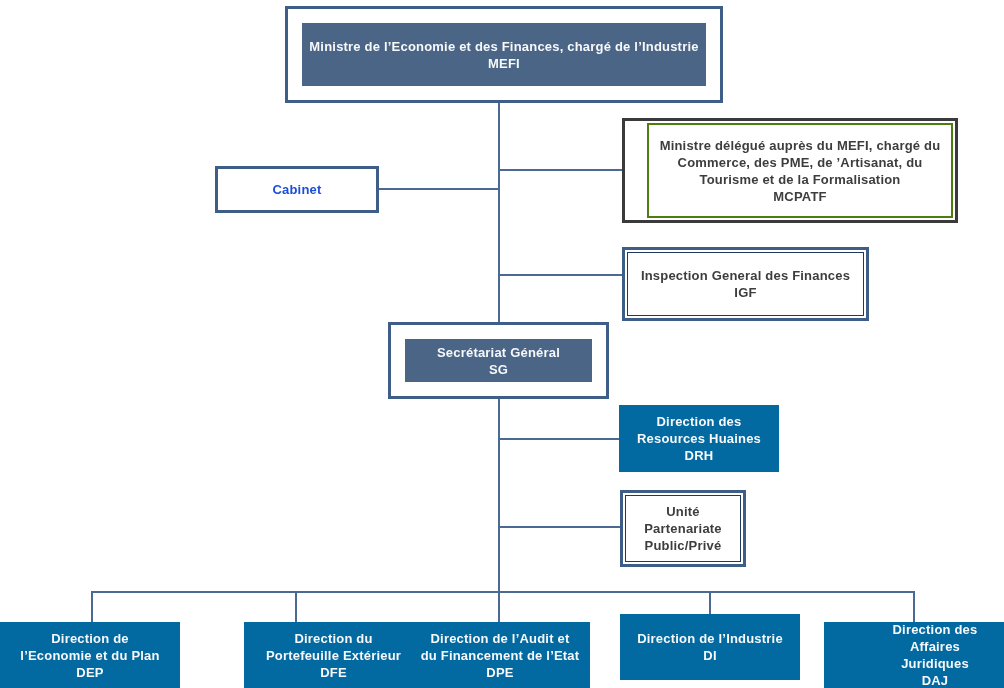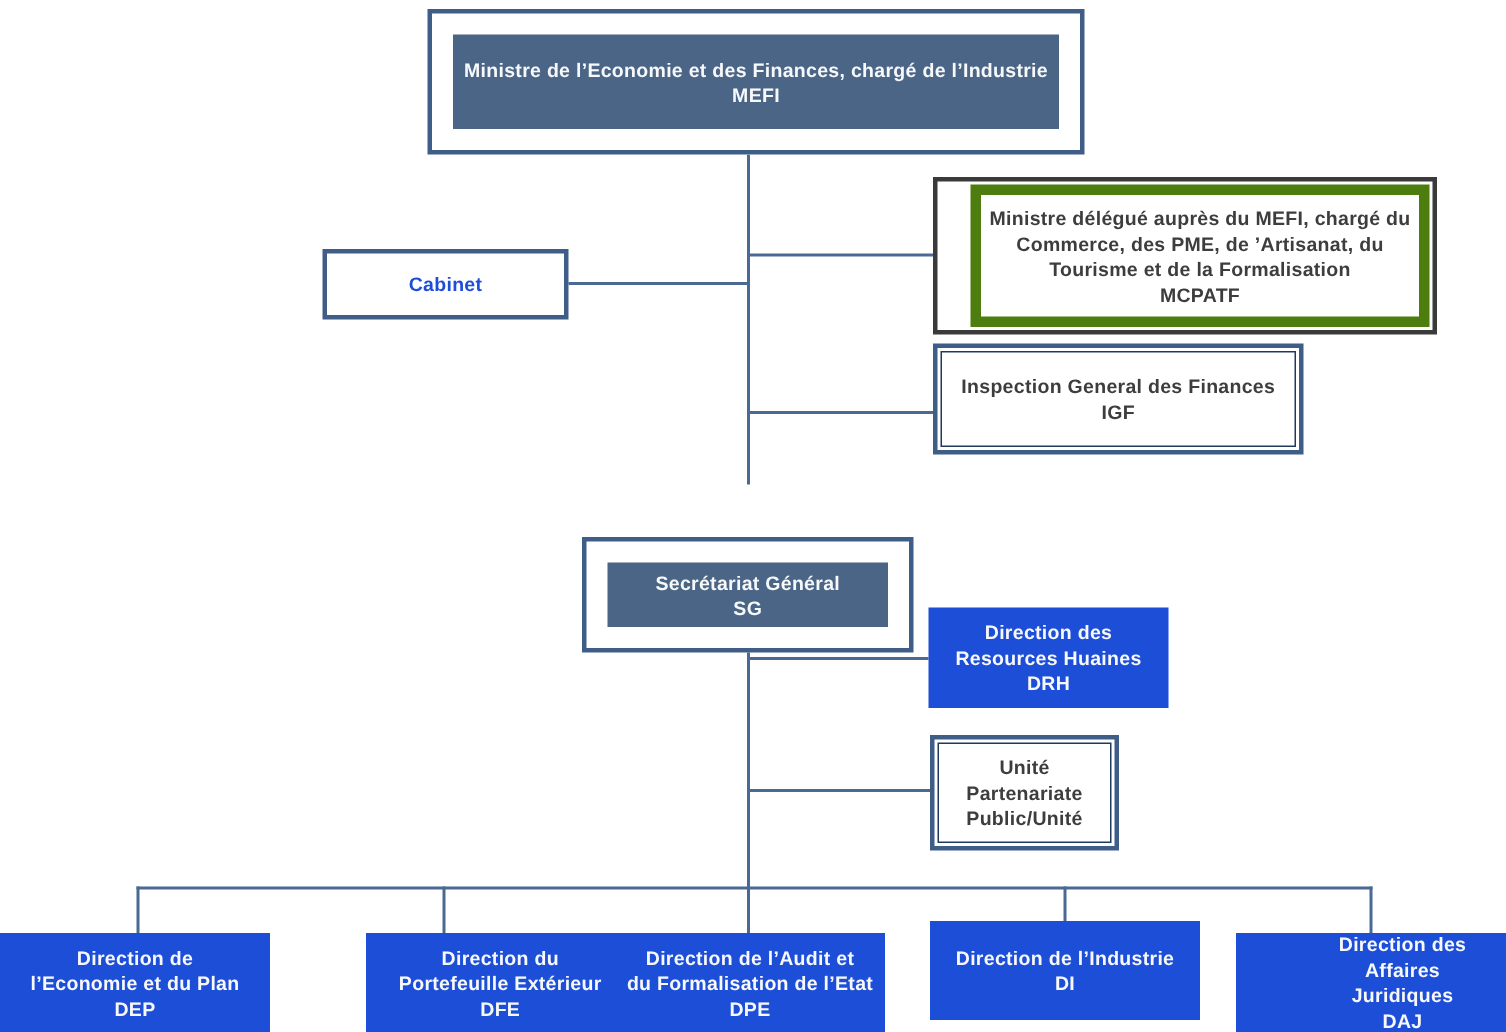"Ministre délégué auprès du MEFI," .node-white-dark .inner { border: 7px solid #4d7c0f -> 2px solid #4d7c0f }
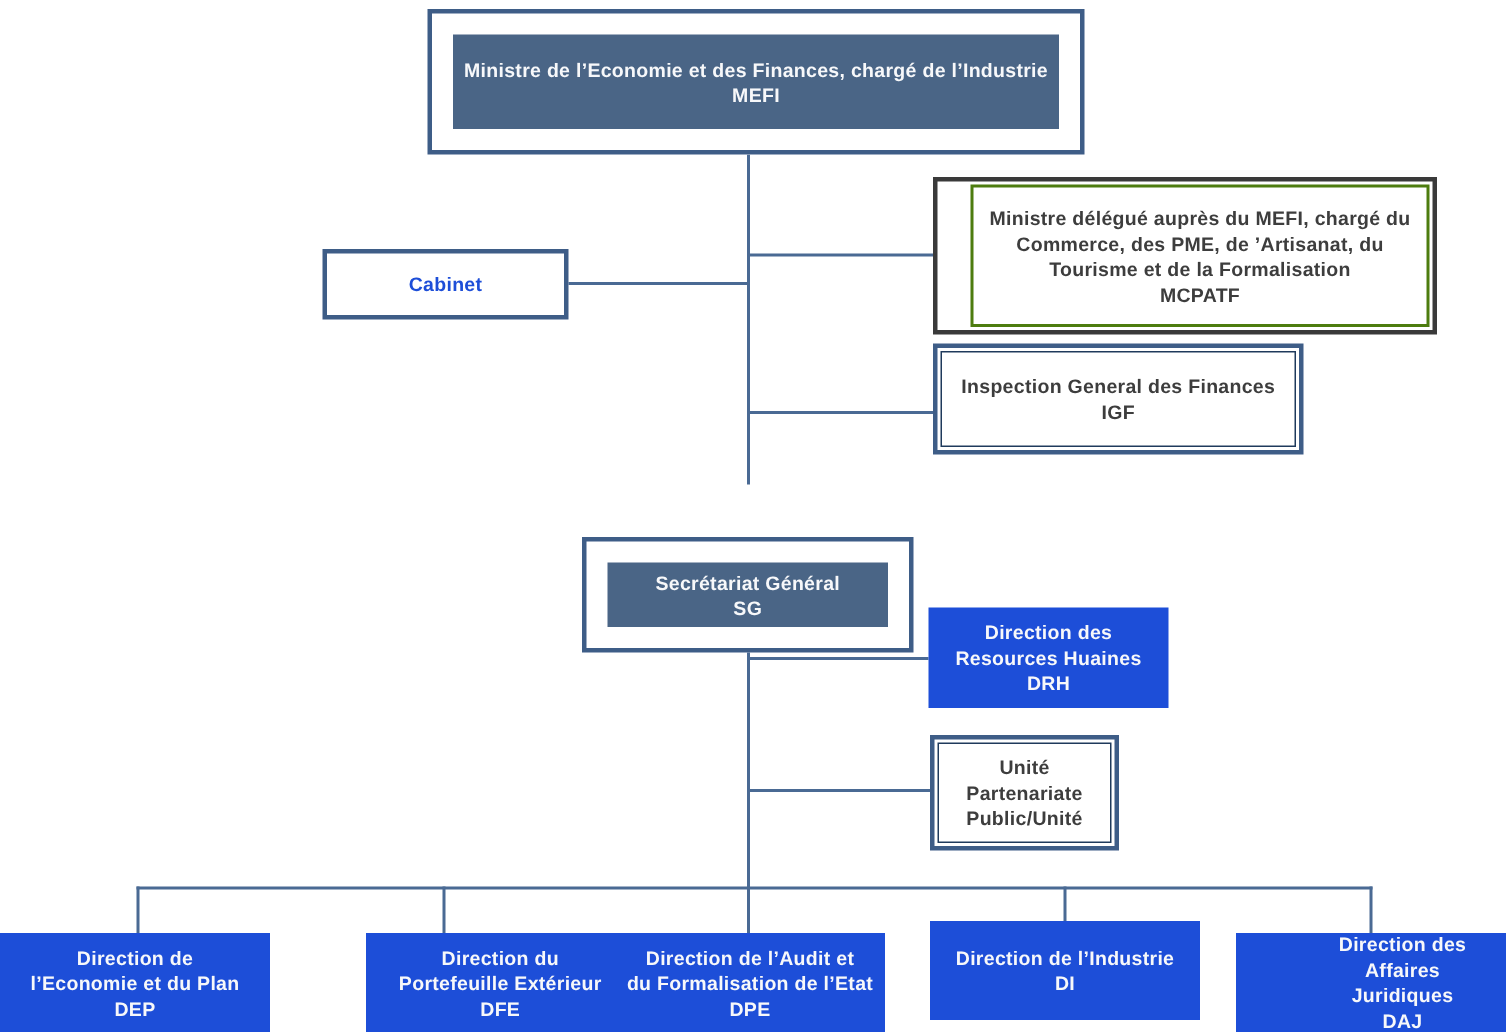"Inspection General des Finances" div.box { top: 229px -> 247px }
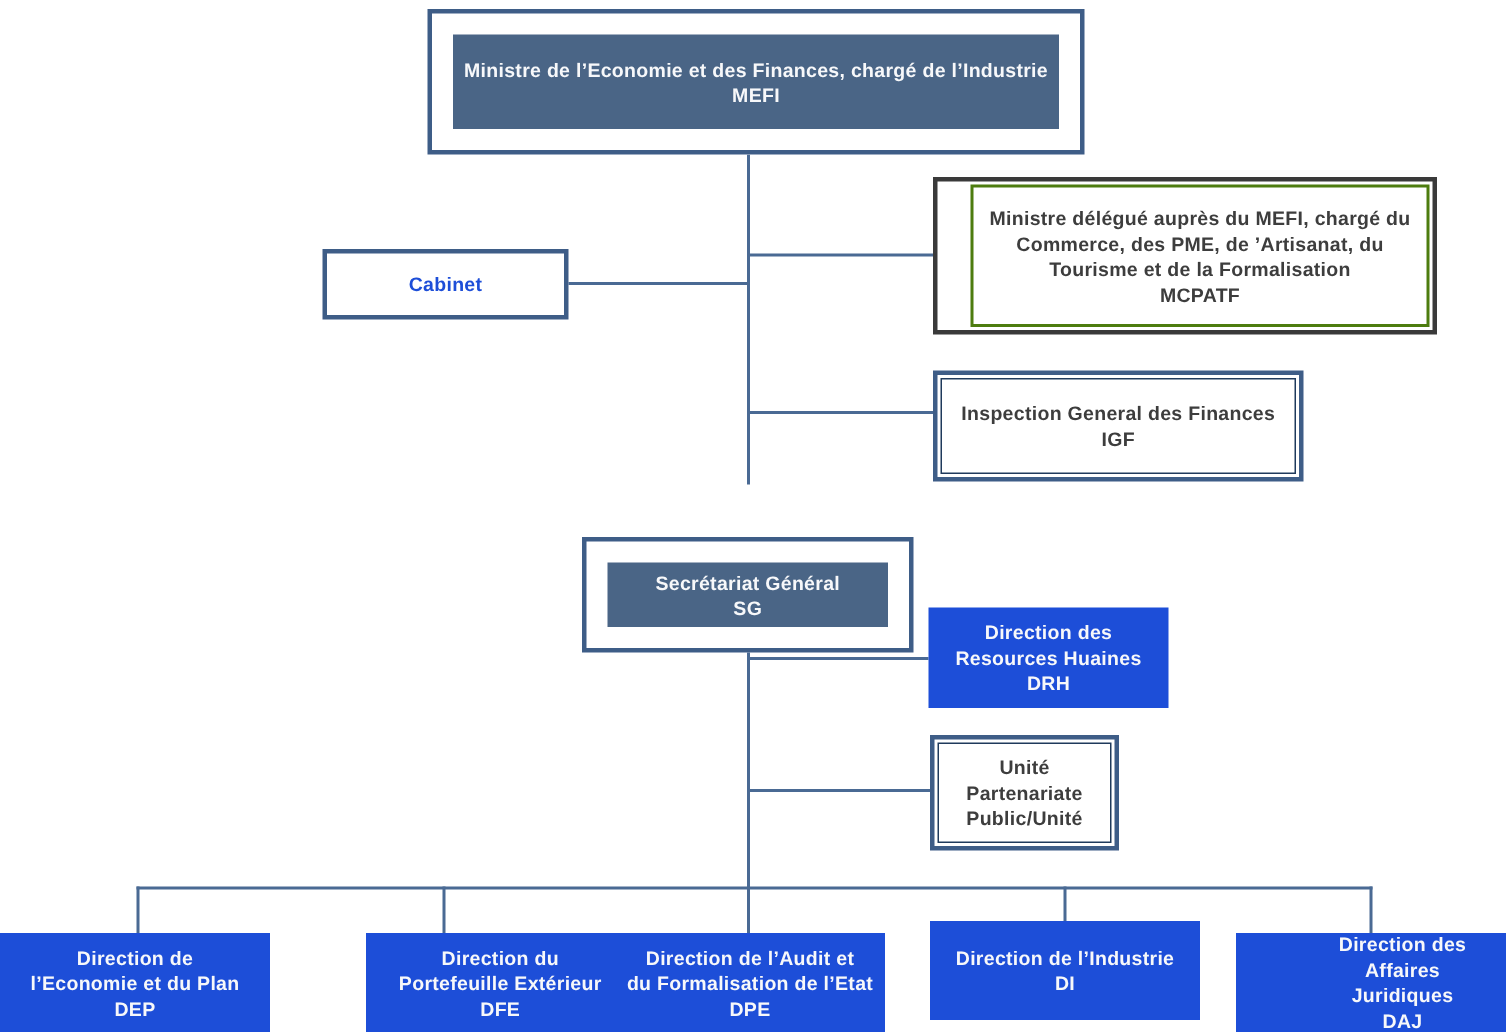"Secrétariat Général" div.box { margin-top: 36px -> none }
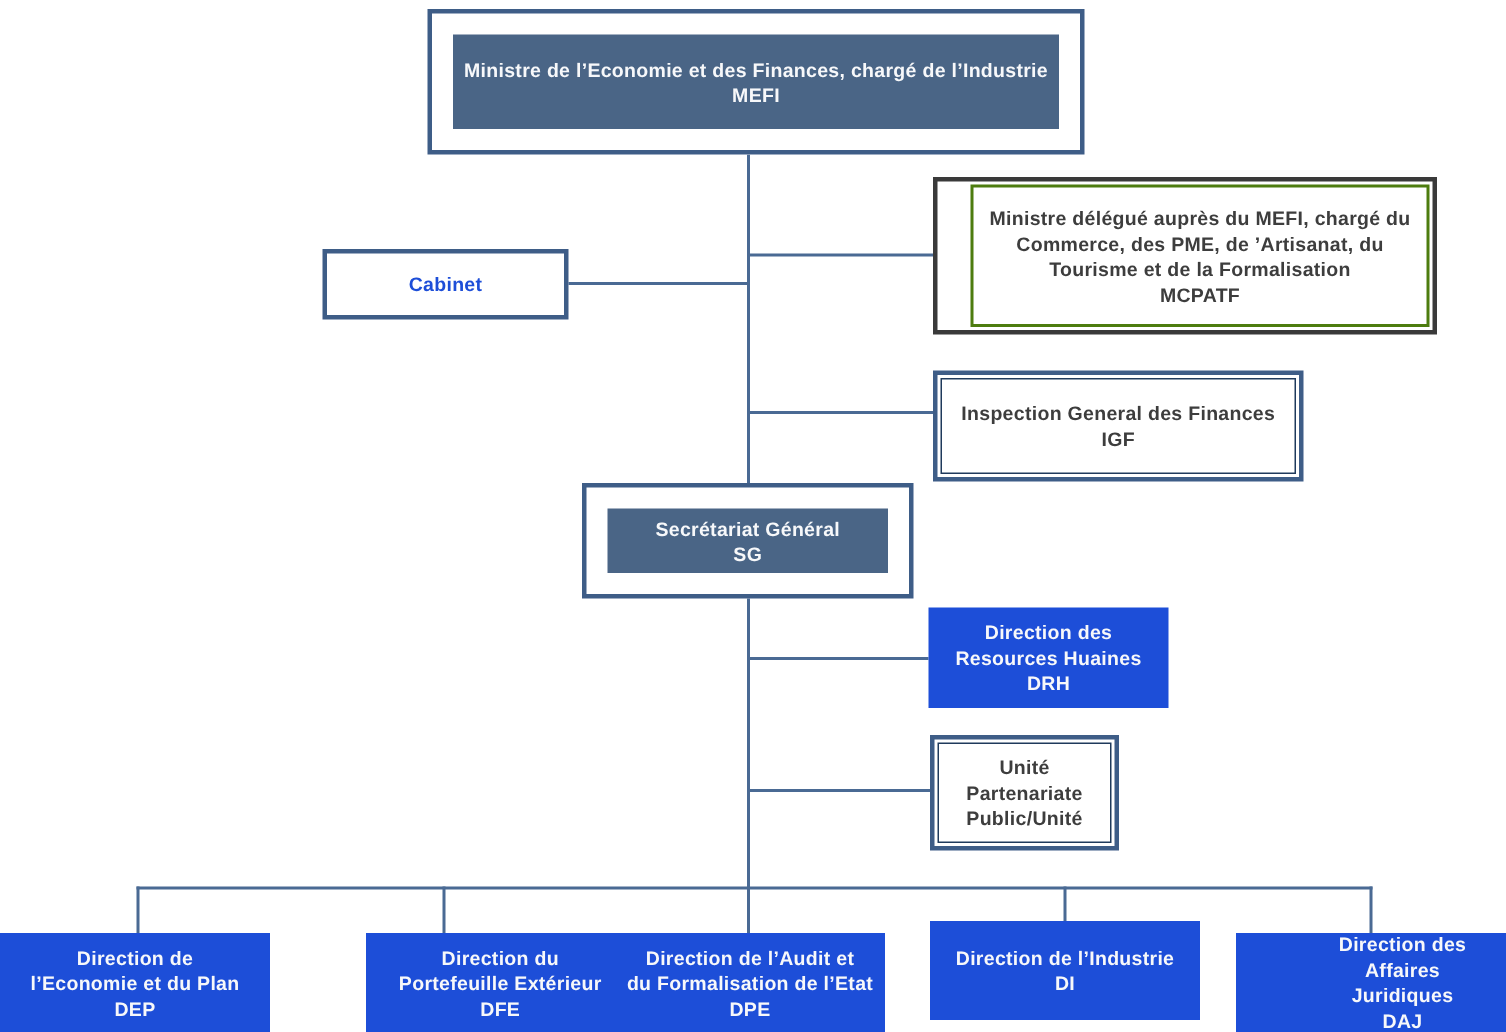"Direction des" .node-flat { background: #1d4ed8 -> #0369a1 }
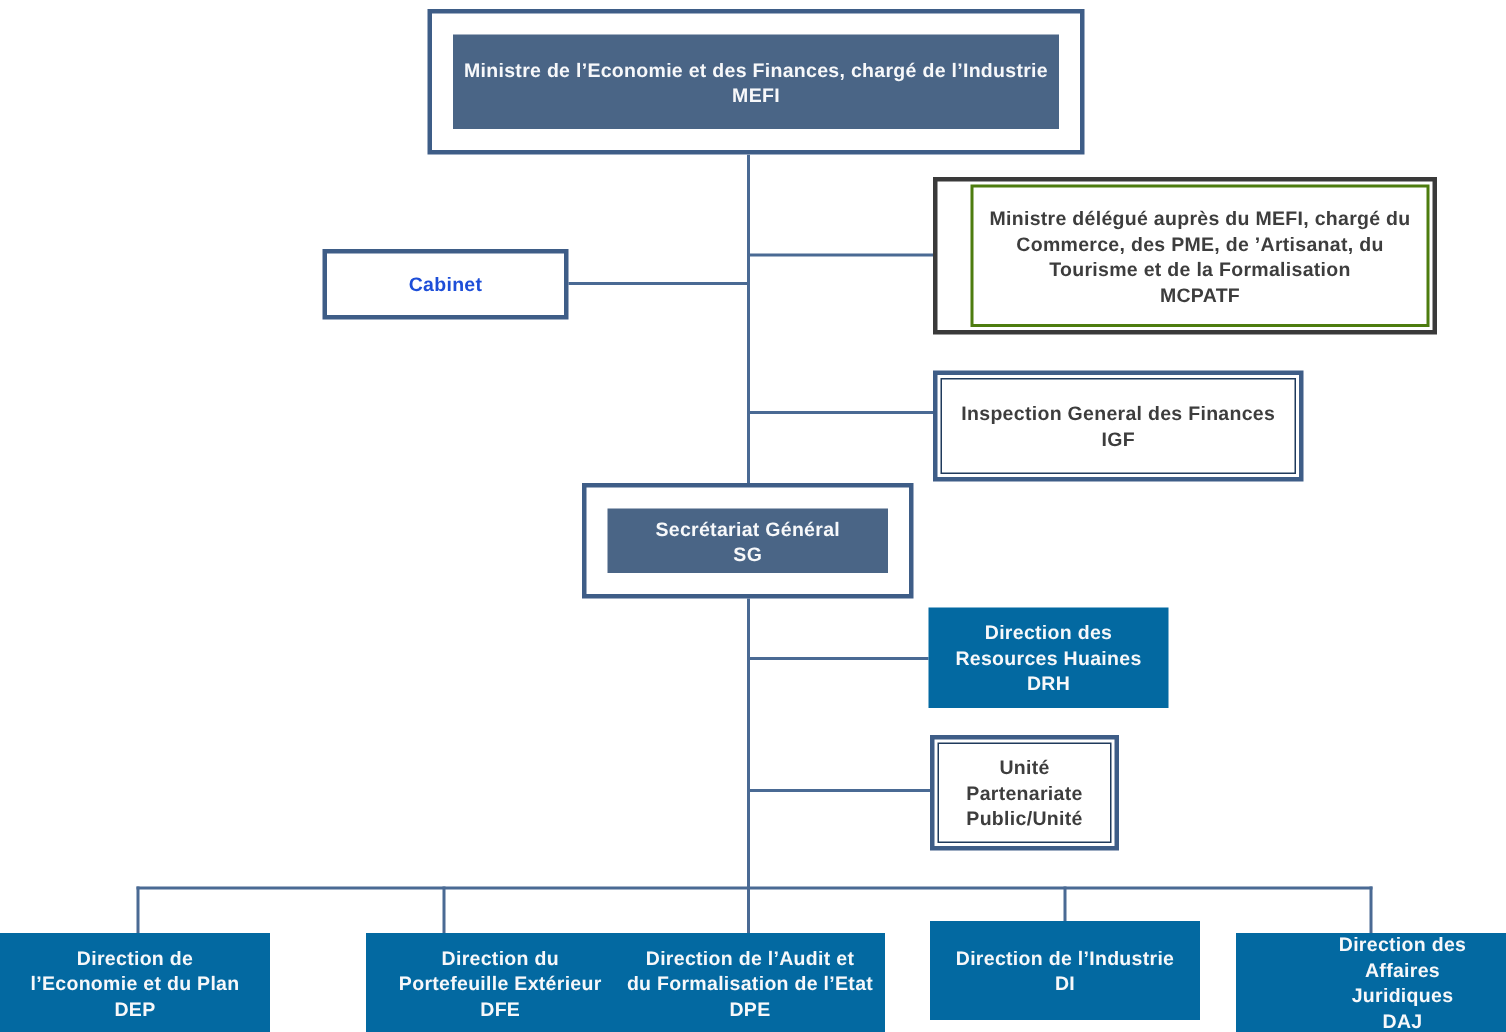"Public/Unité" span.ln { text: Public/Unité -> Public/Privé }
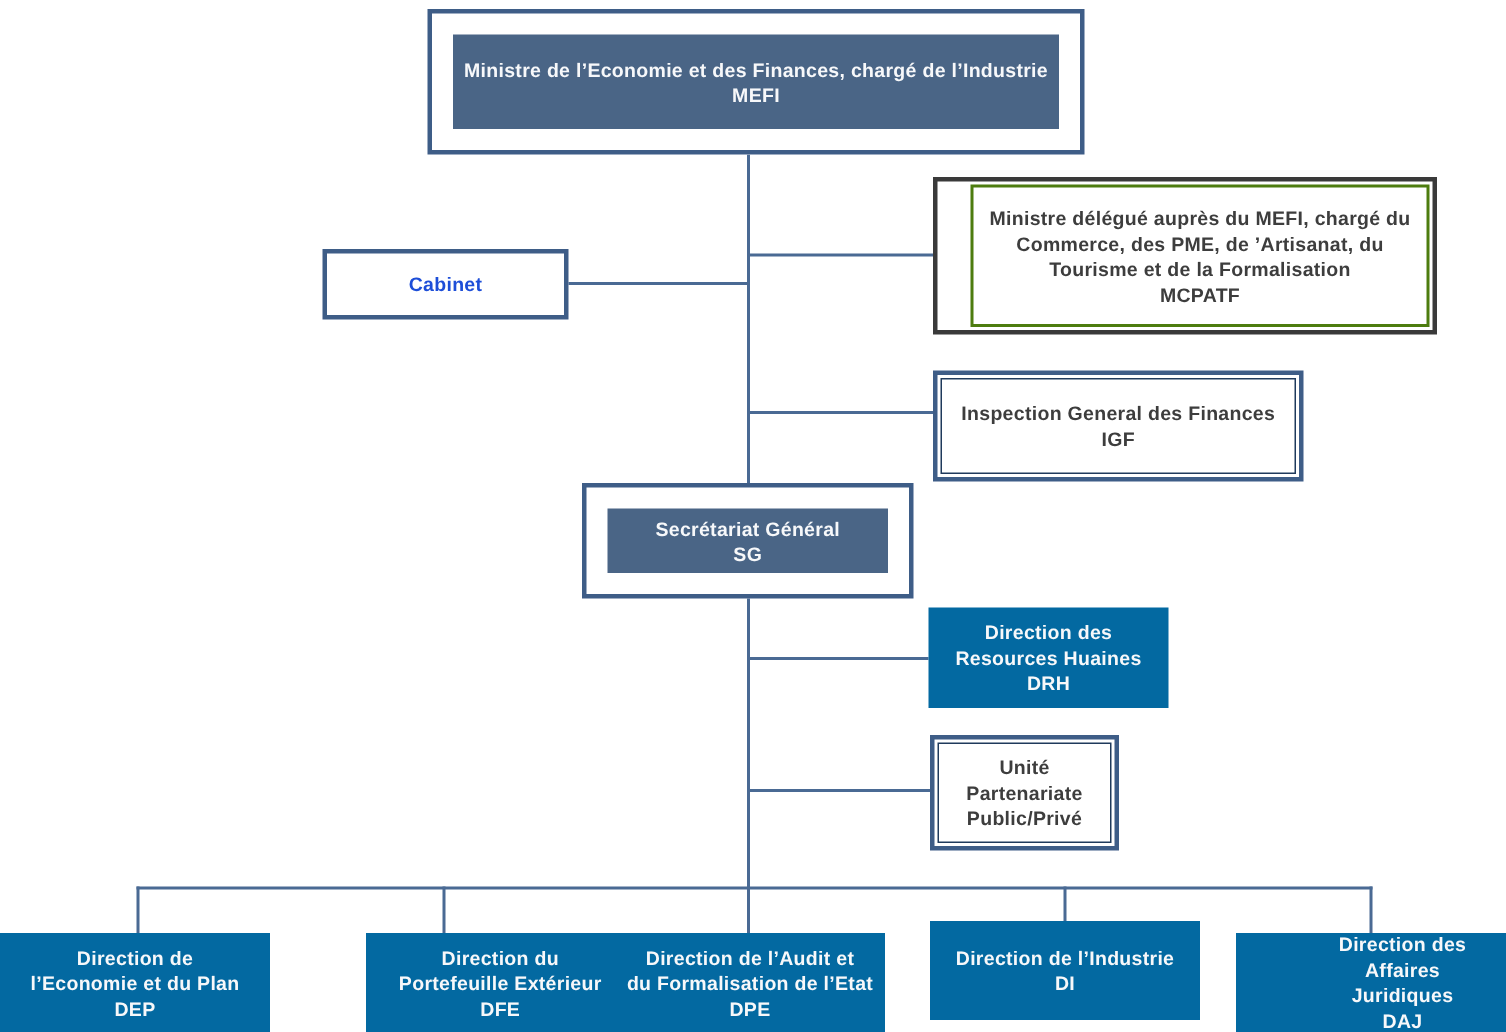"du Formalisation de l’Etat" span.ln { text: Formalisation -> Financement }
